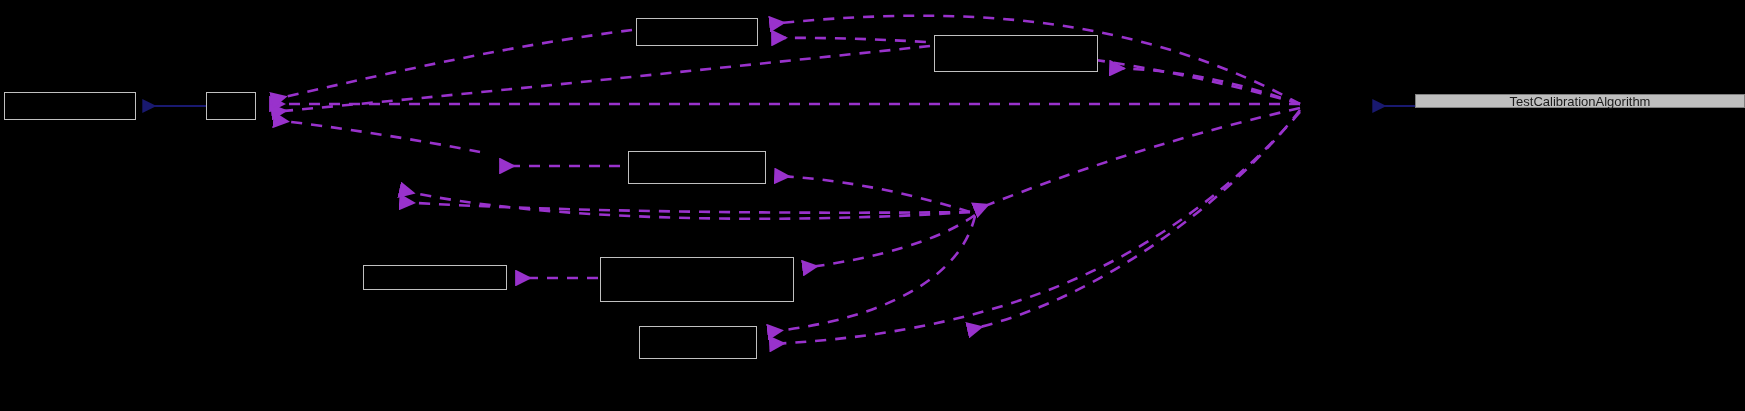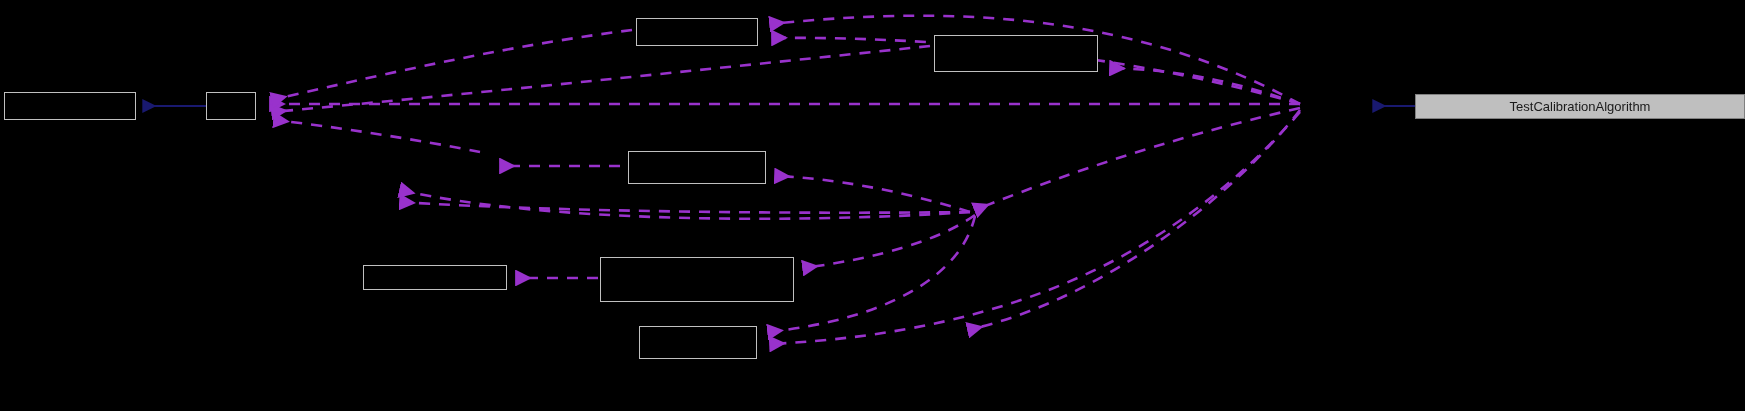"TestCalibrationAlgorithm" div.node { height: 25px -> 14px }
